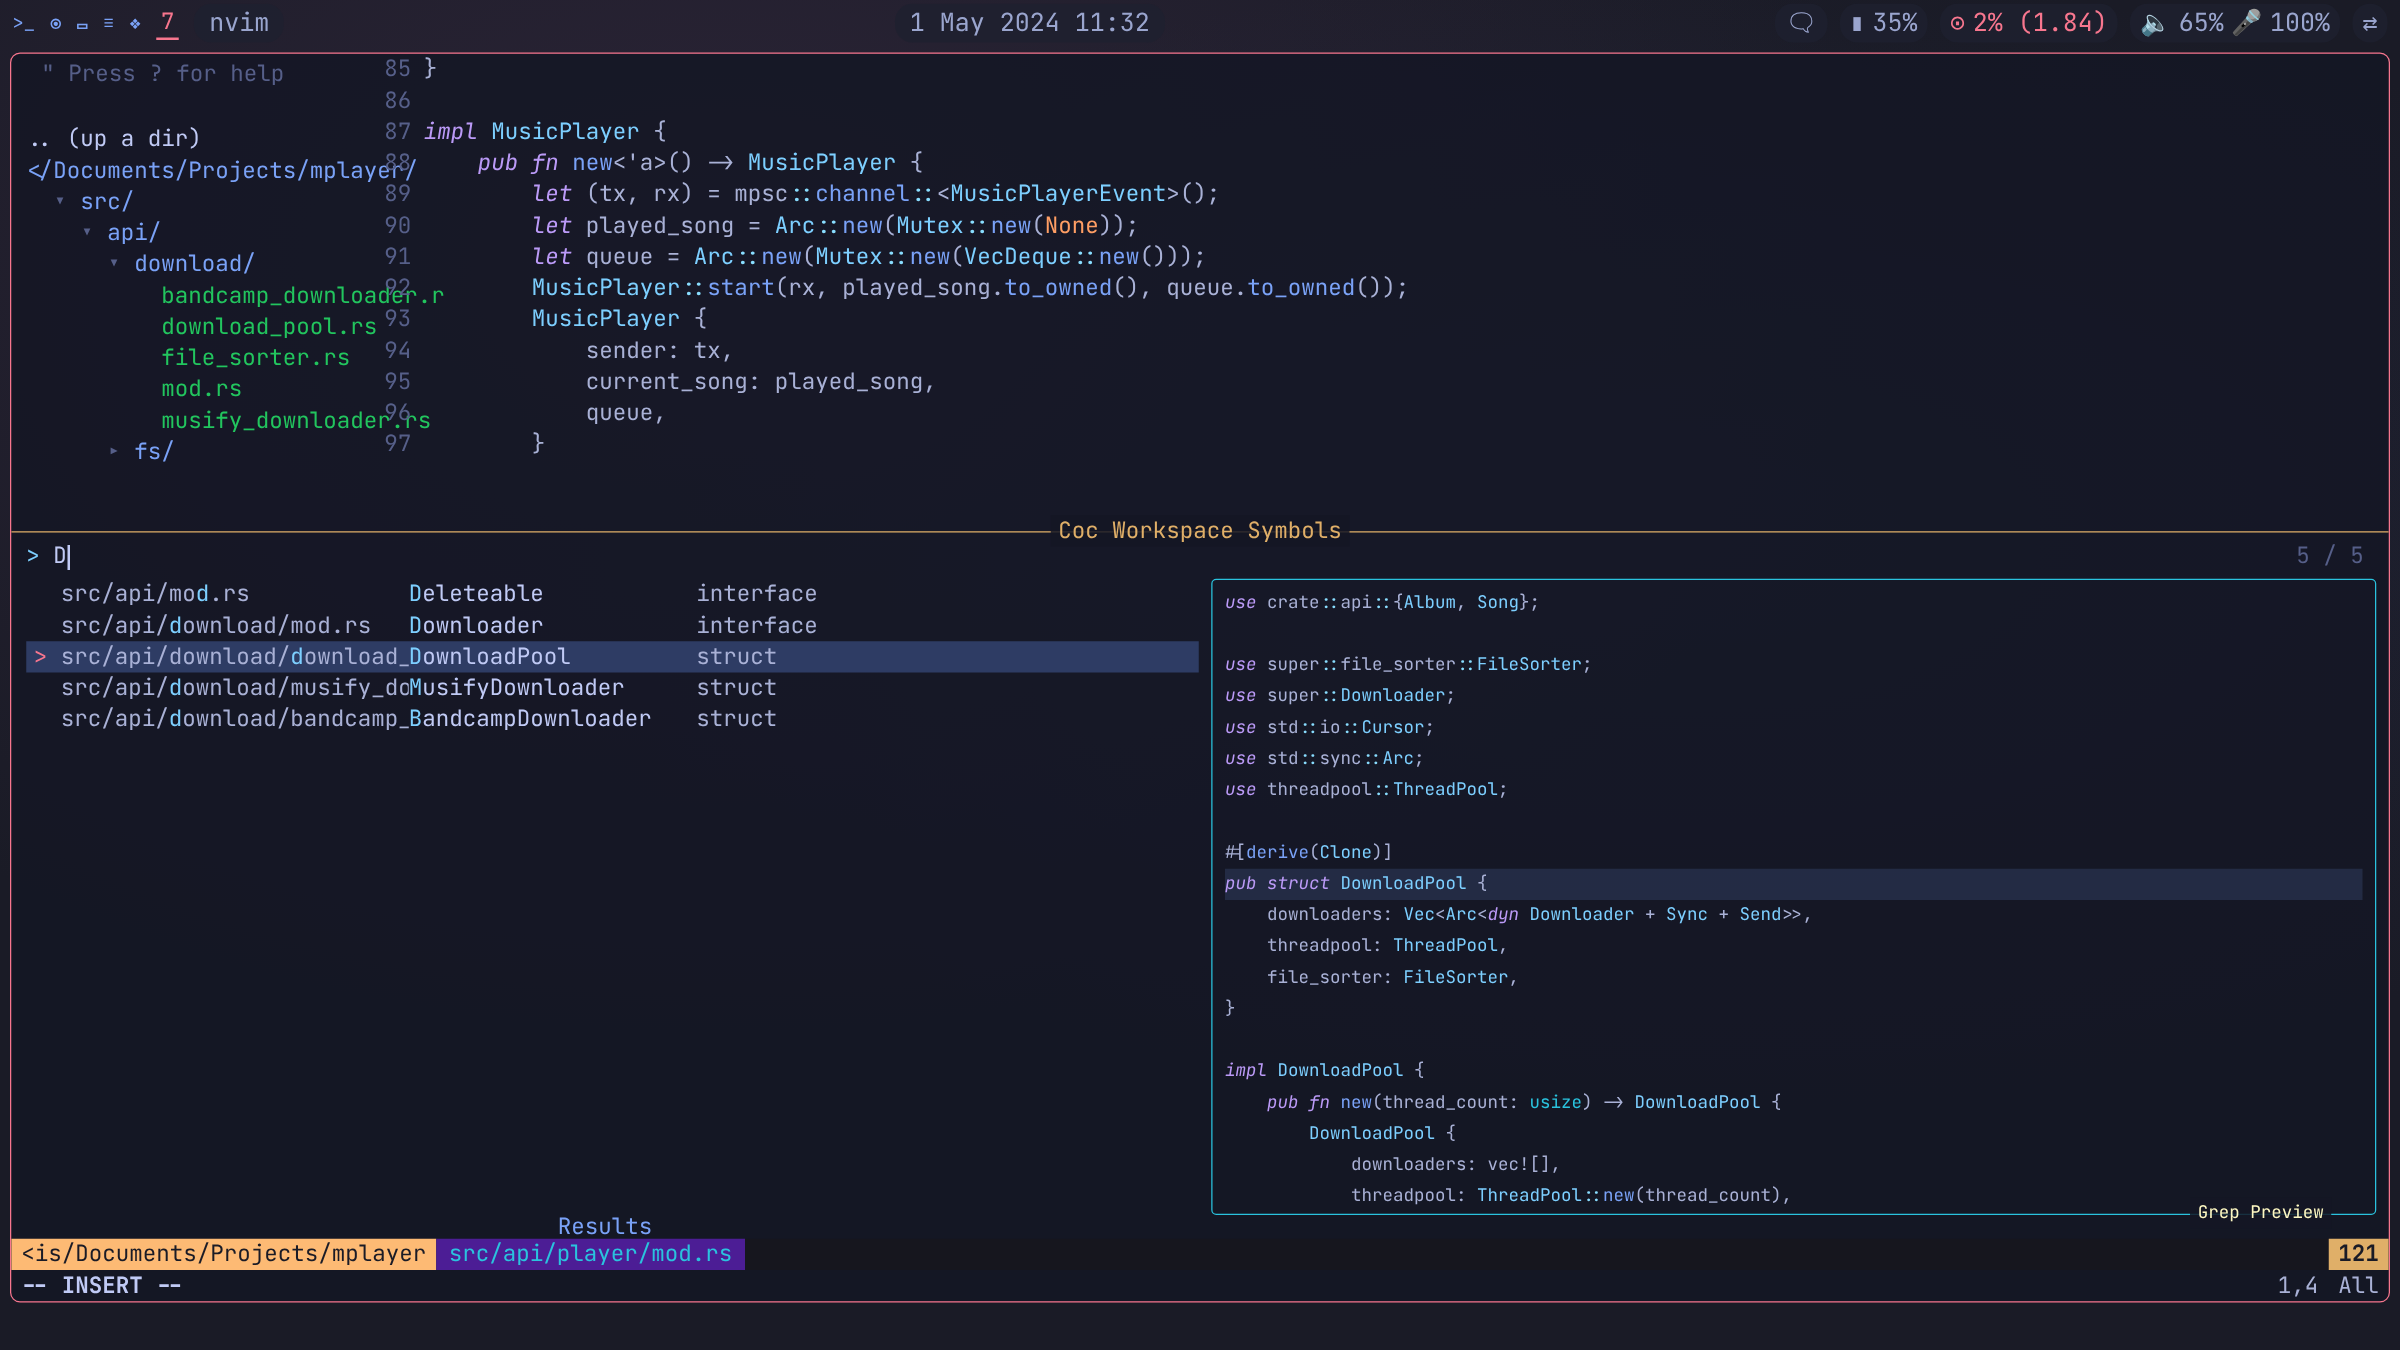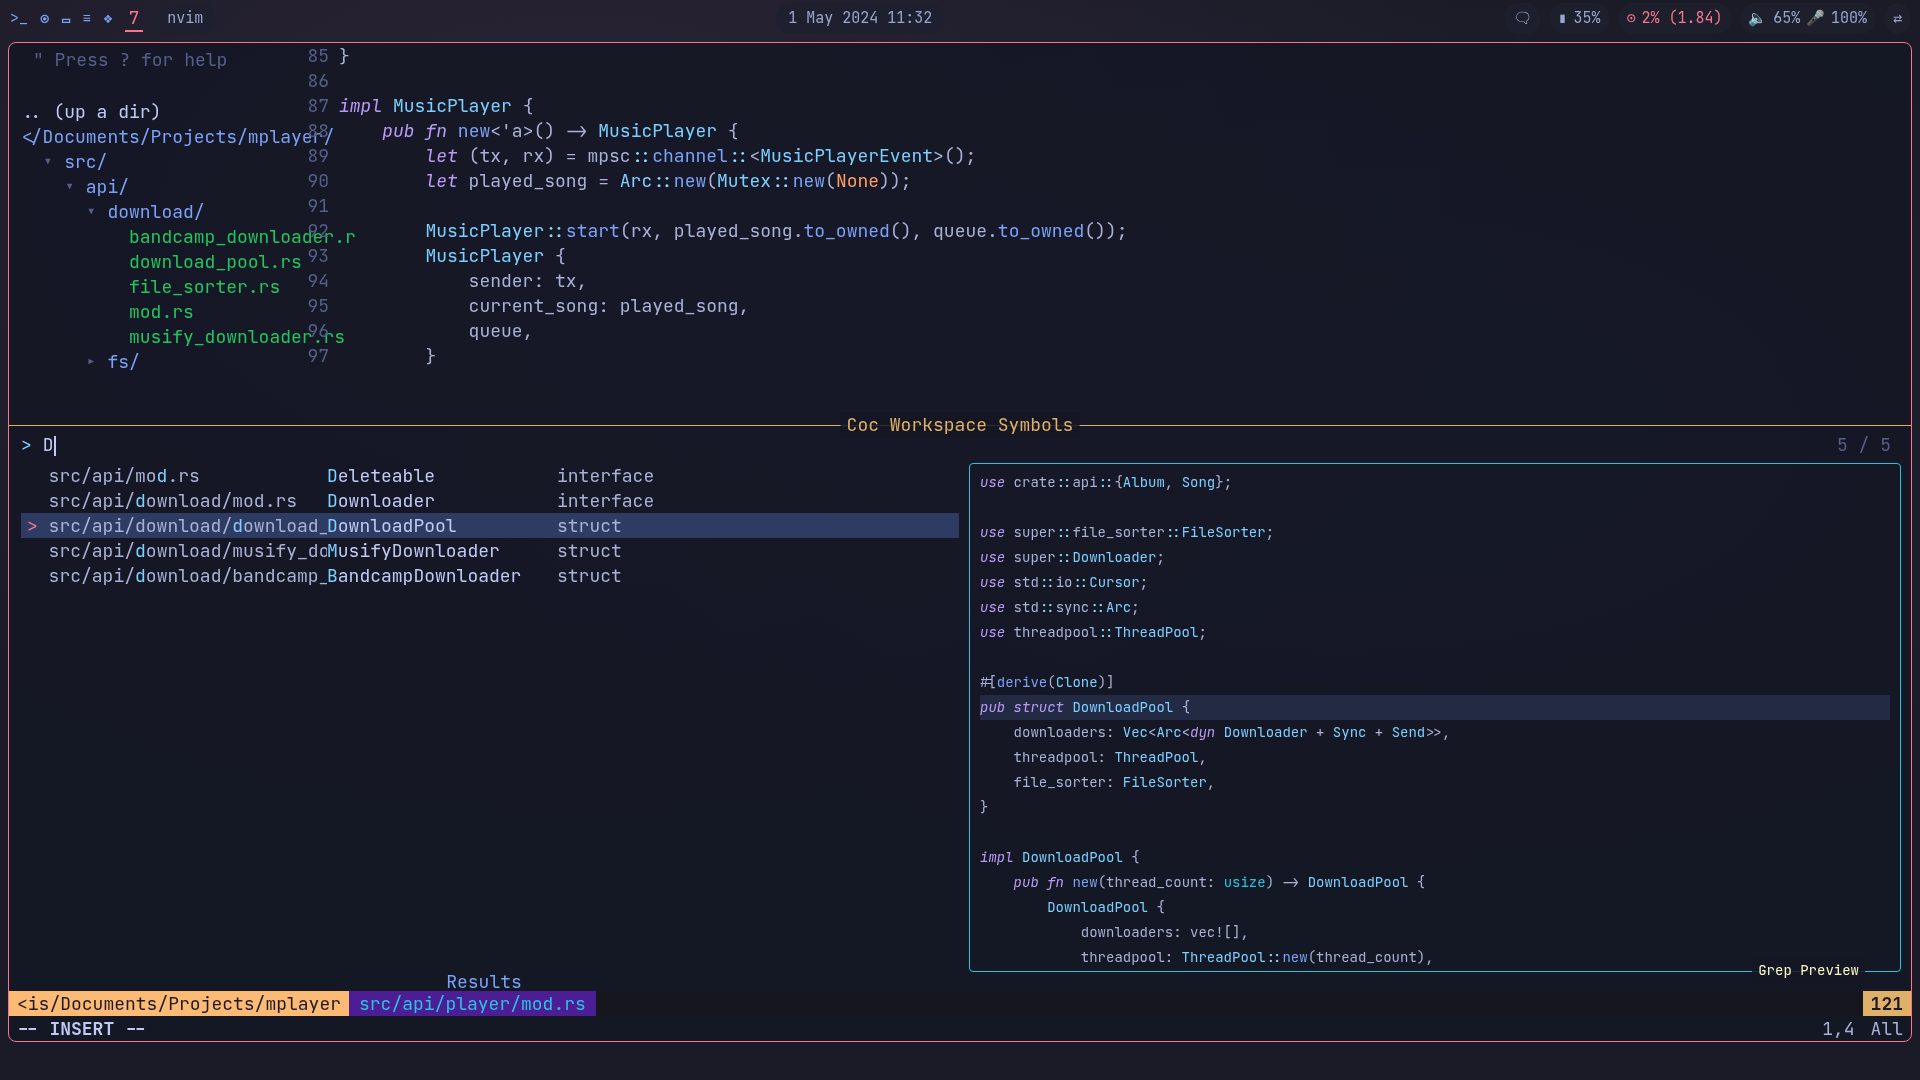"nvim" .pill { font-size: 15px -> 20px }
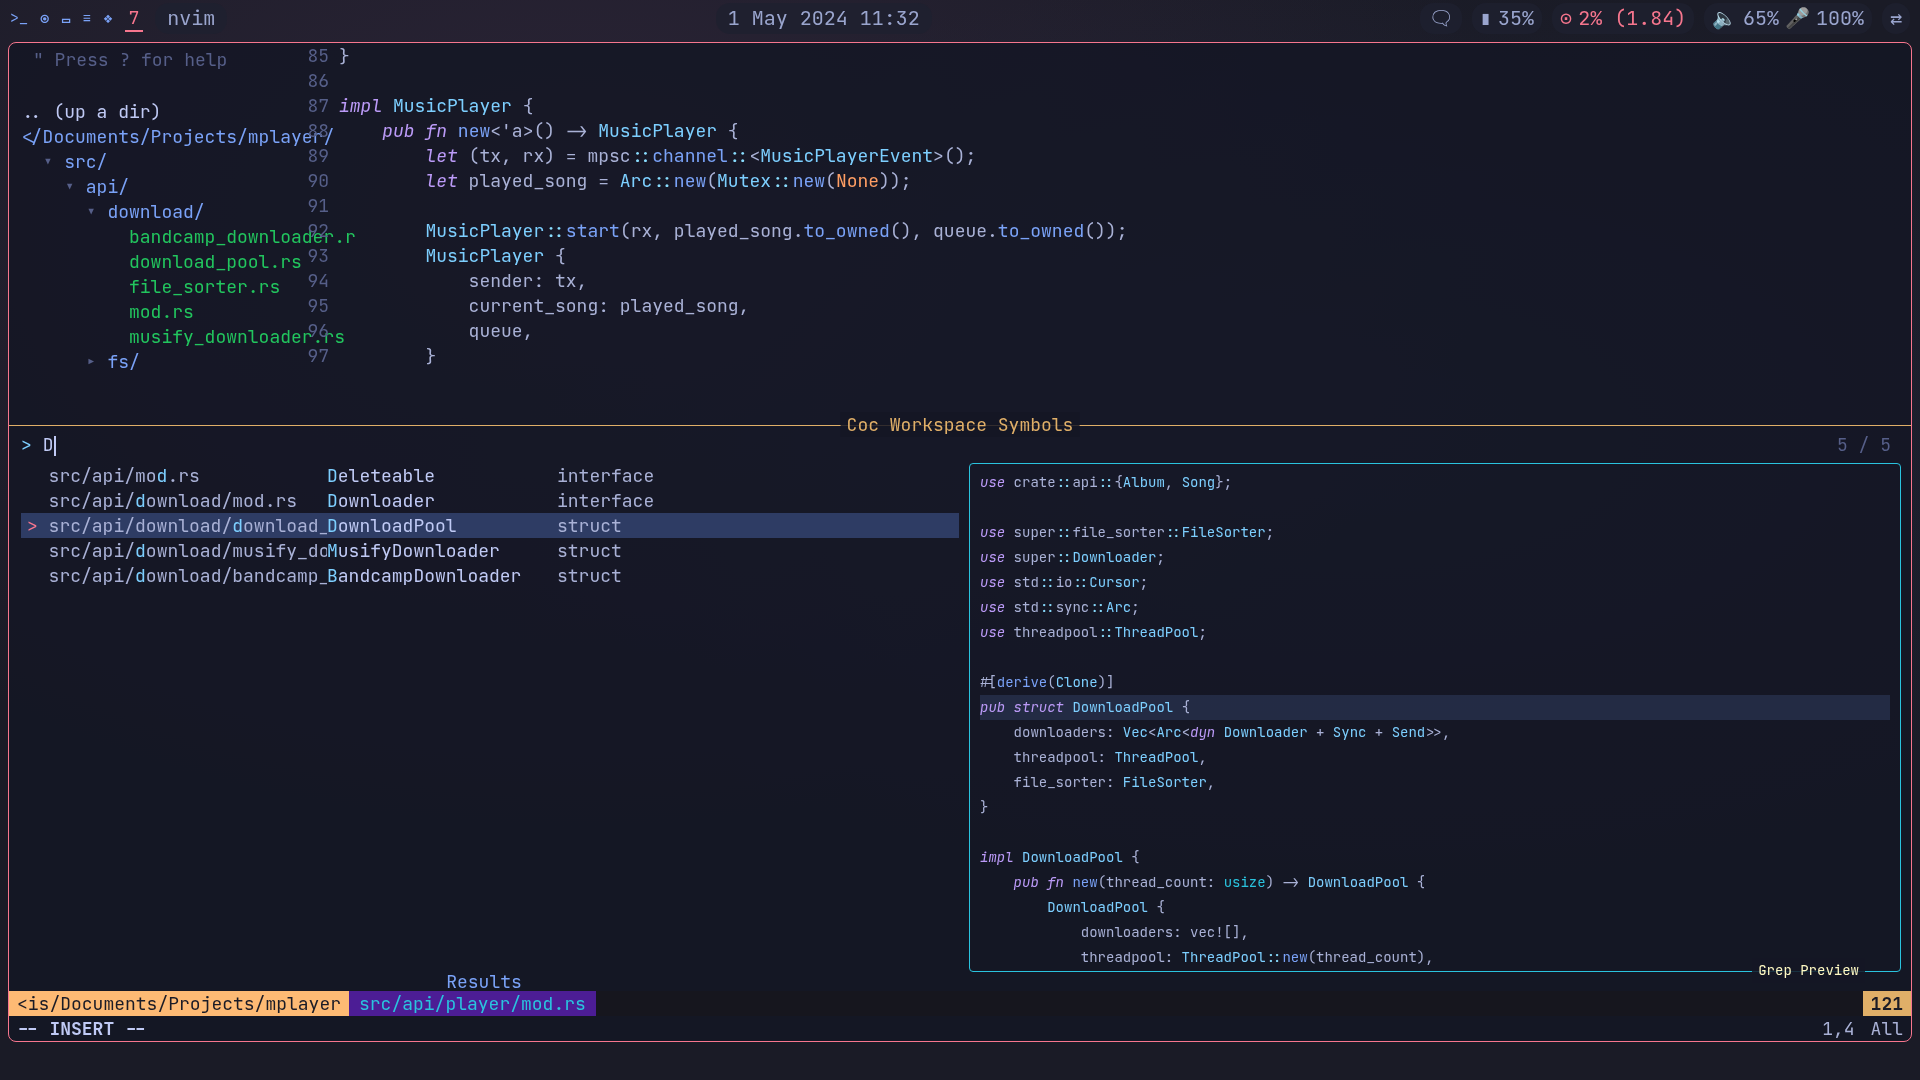"let queue =" div.code-txt { html: none -> <div> <span>let</span> queue = <span>Arc</span><span>::</span><span>new</span>(<span>Mutex</span><span>::</span><span>new</span>(<span>VecDeque</span><span>::</span><span>new</span>()));</div> }
